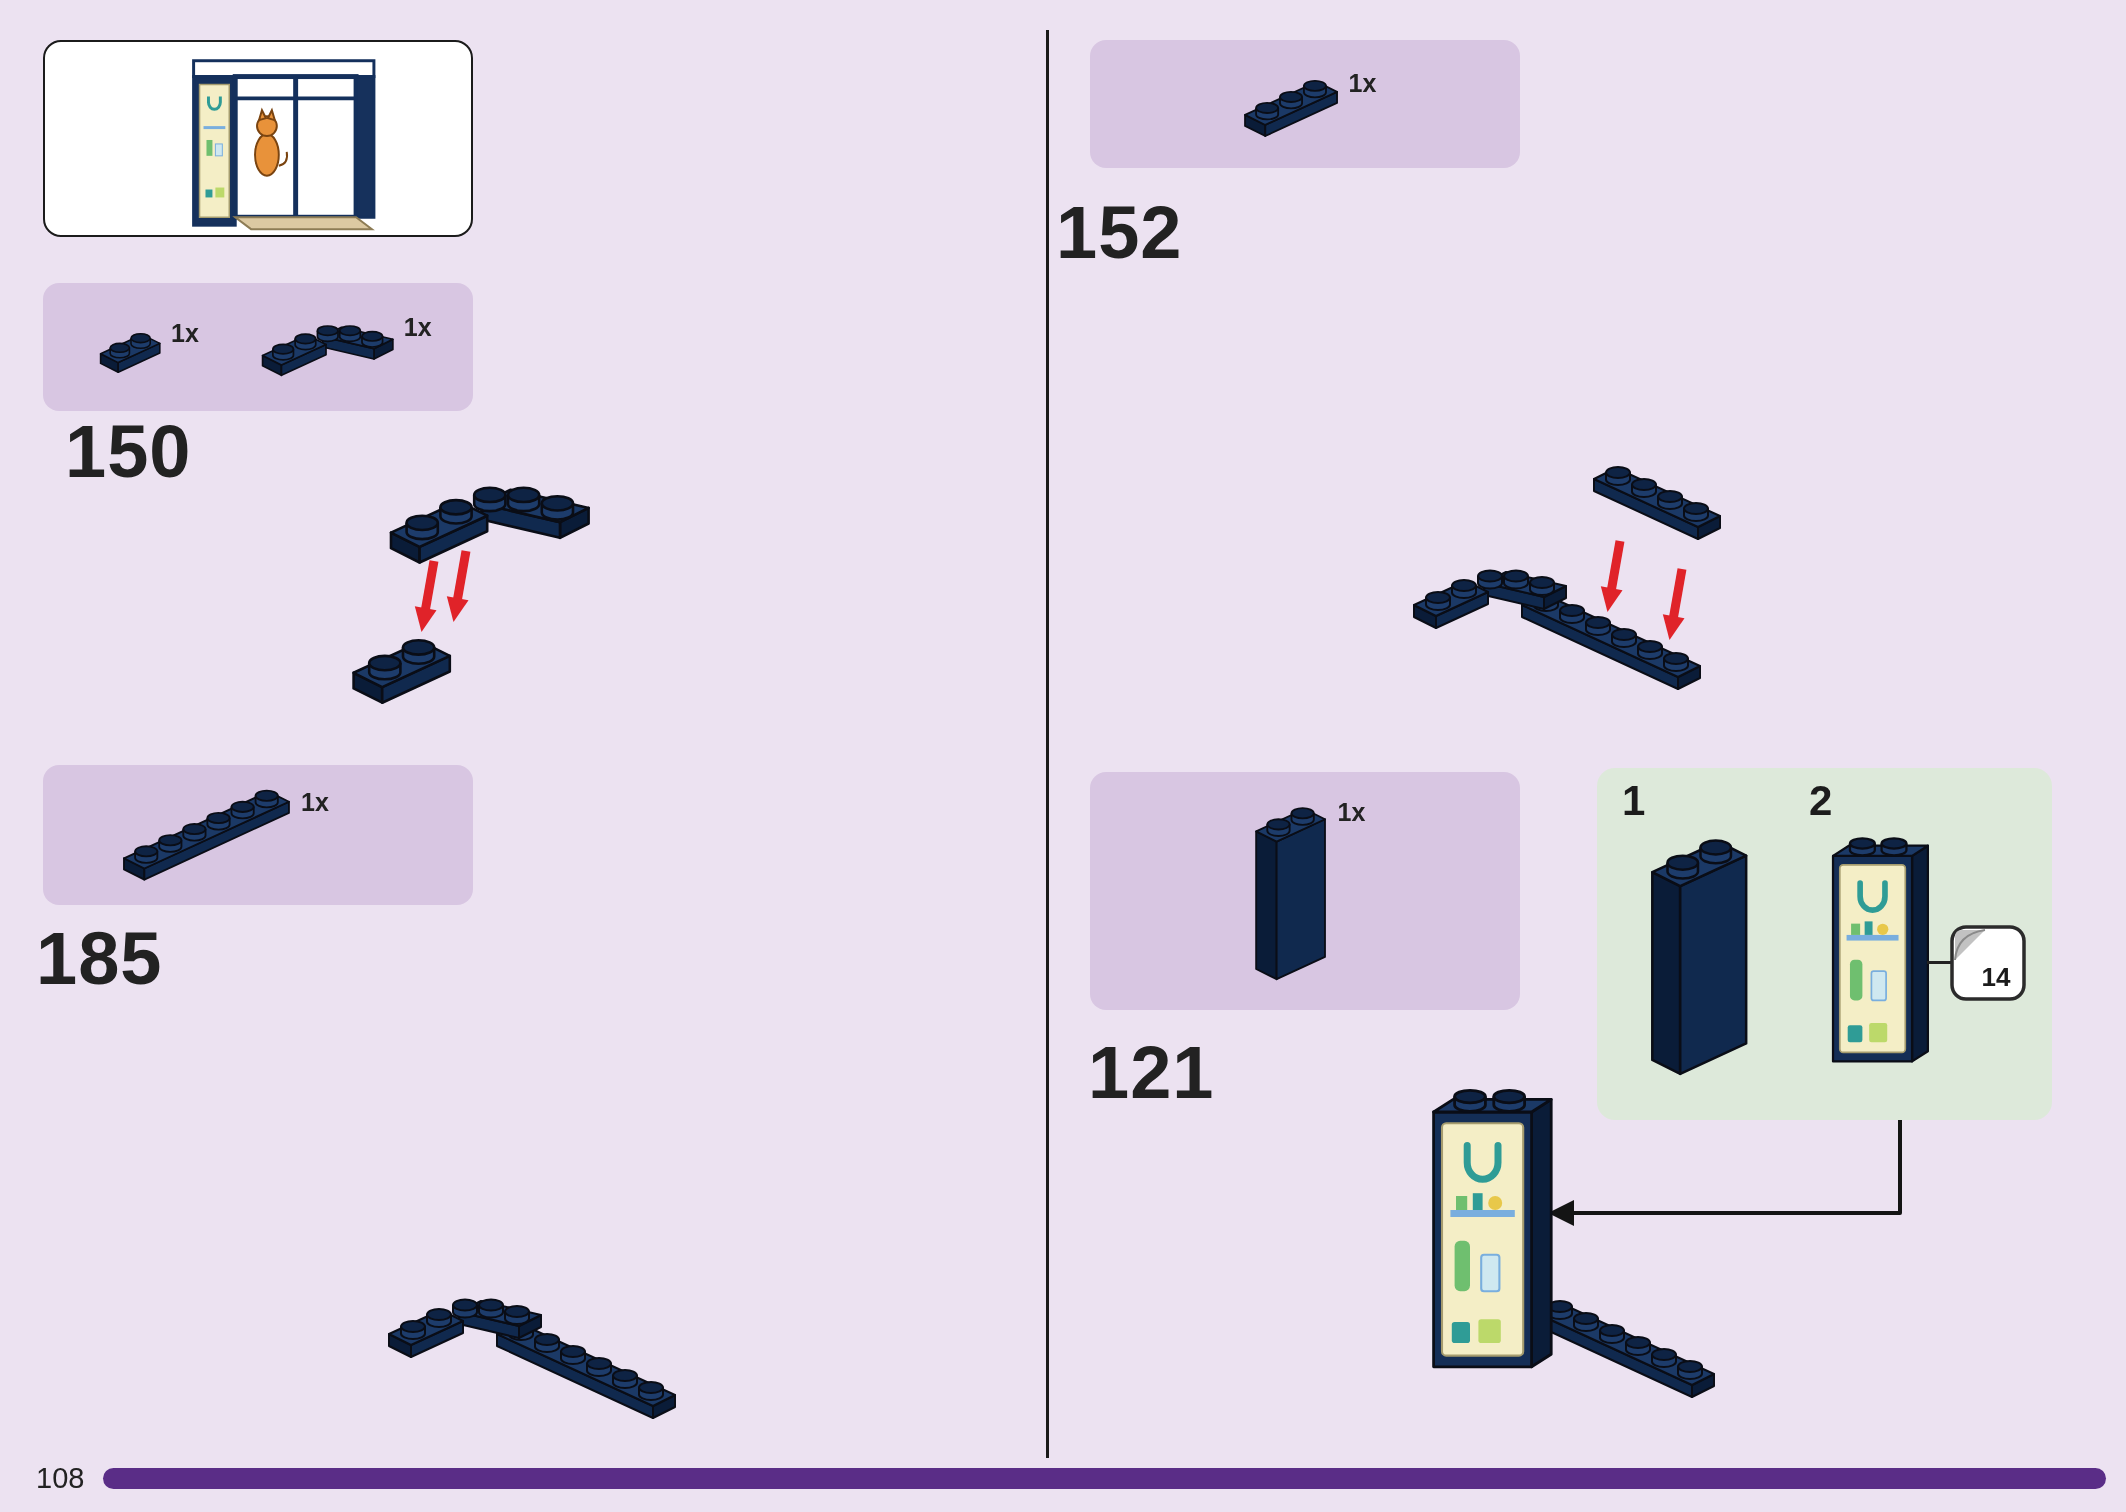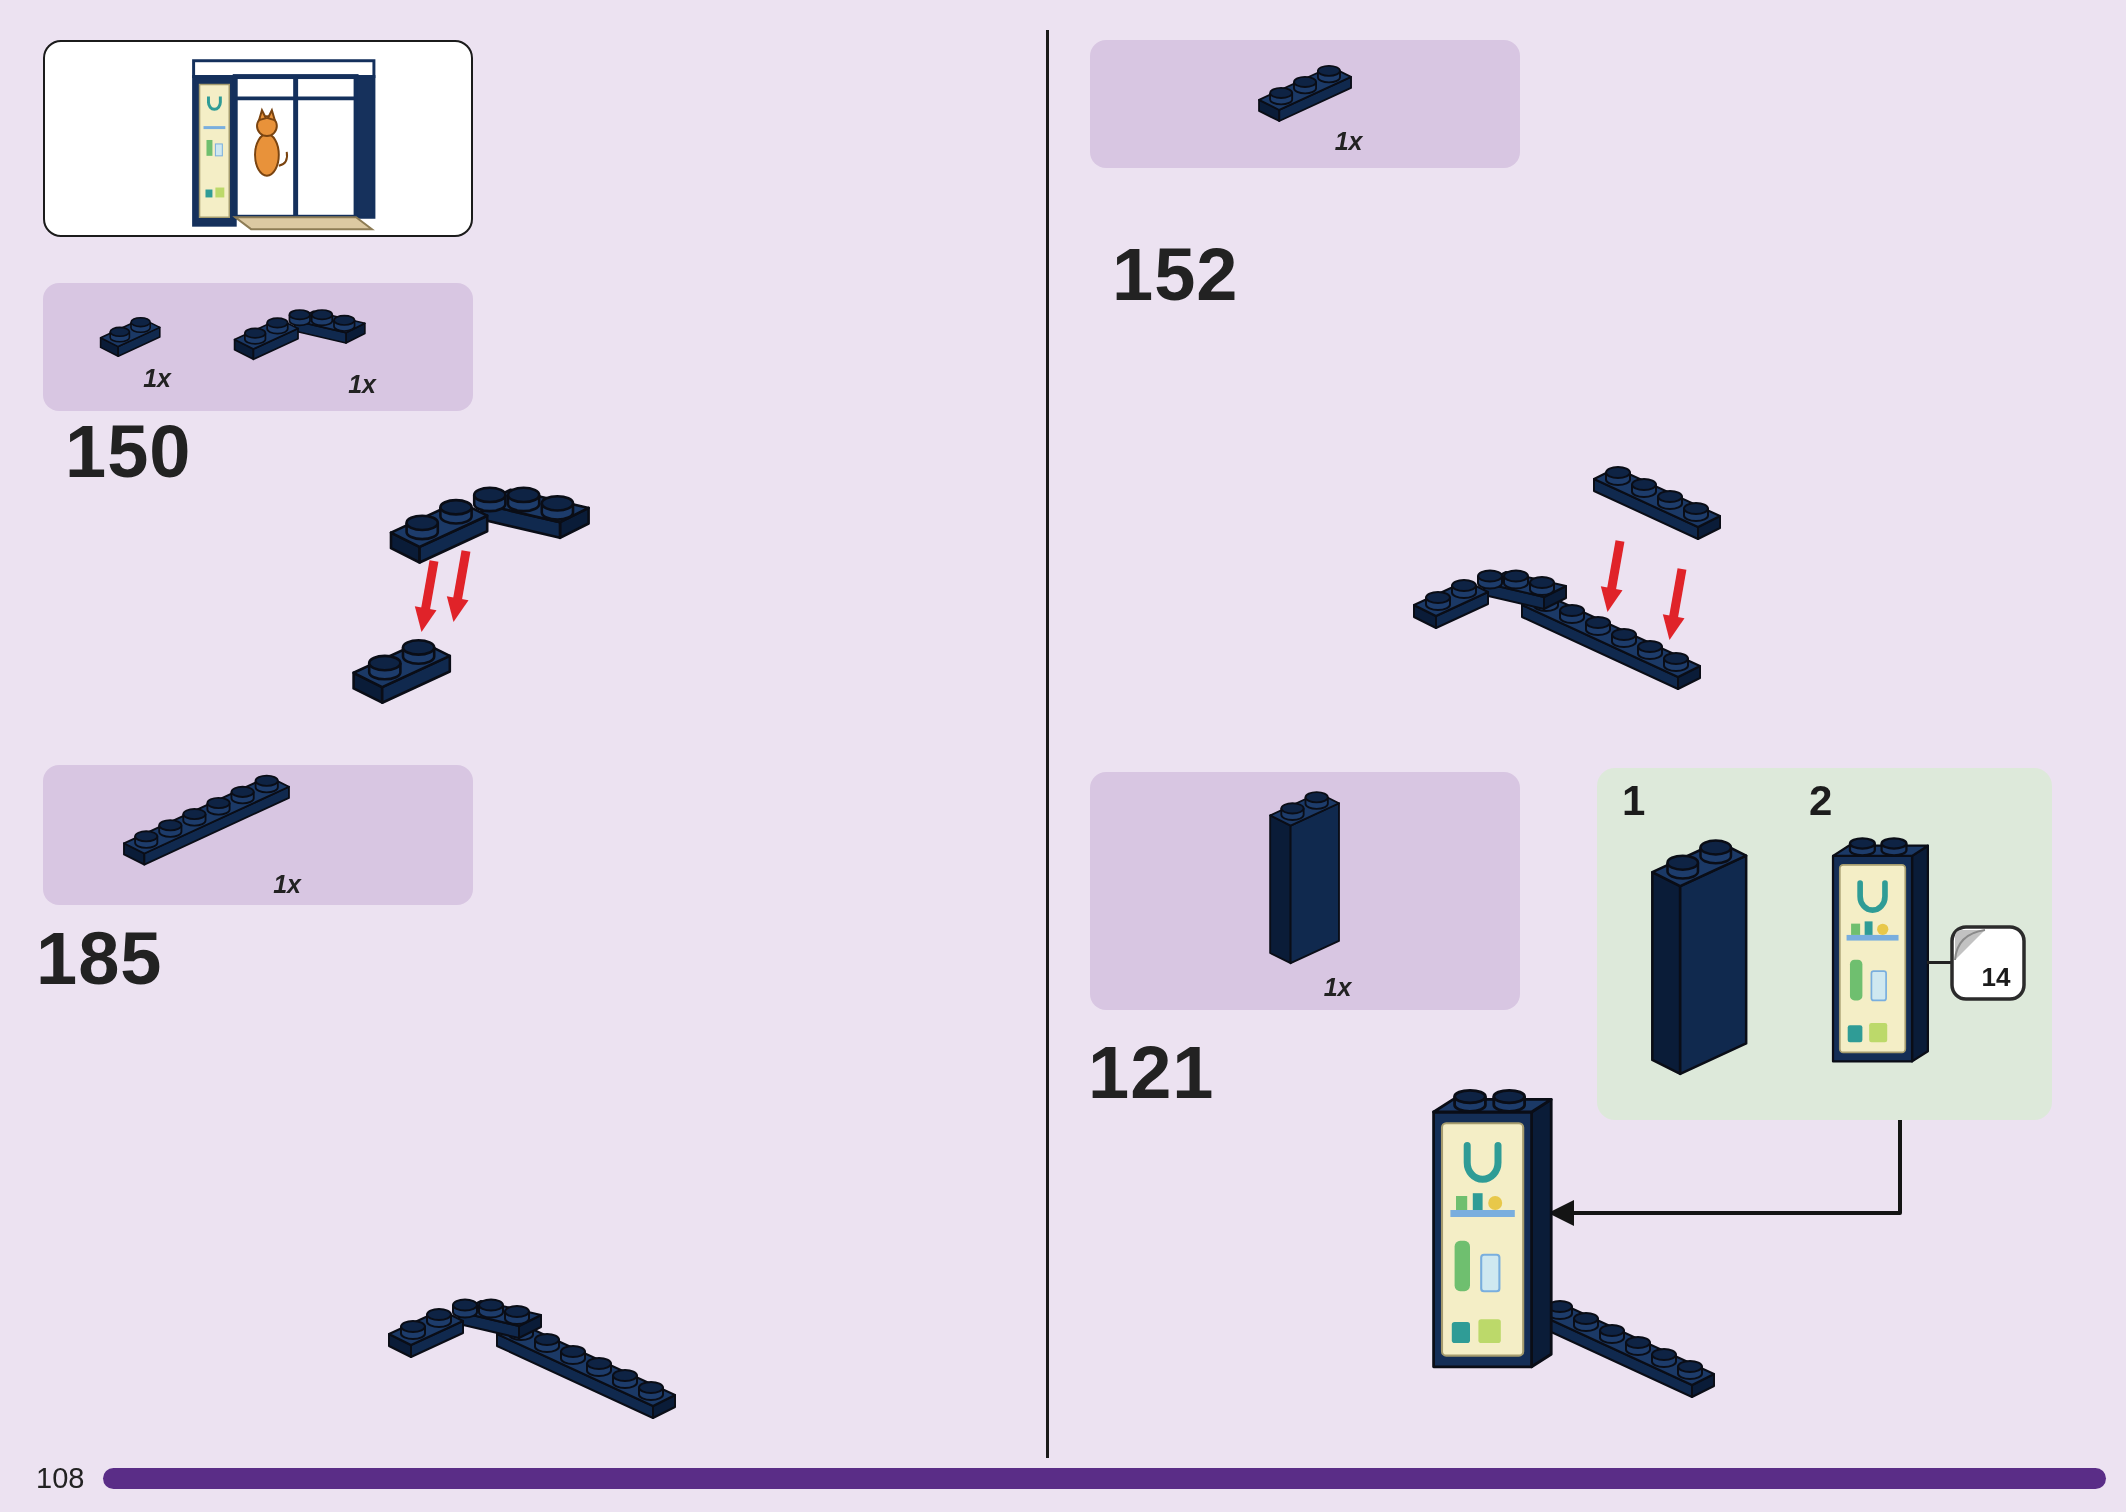"1x" .part { align-items: flex-end -> flex-start; flex-direction: column -> row; font-style: italic -> none }
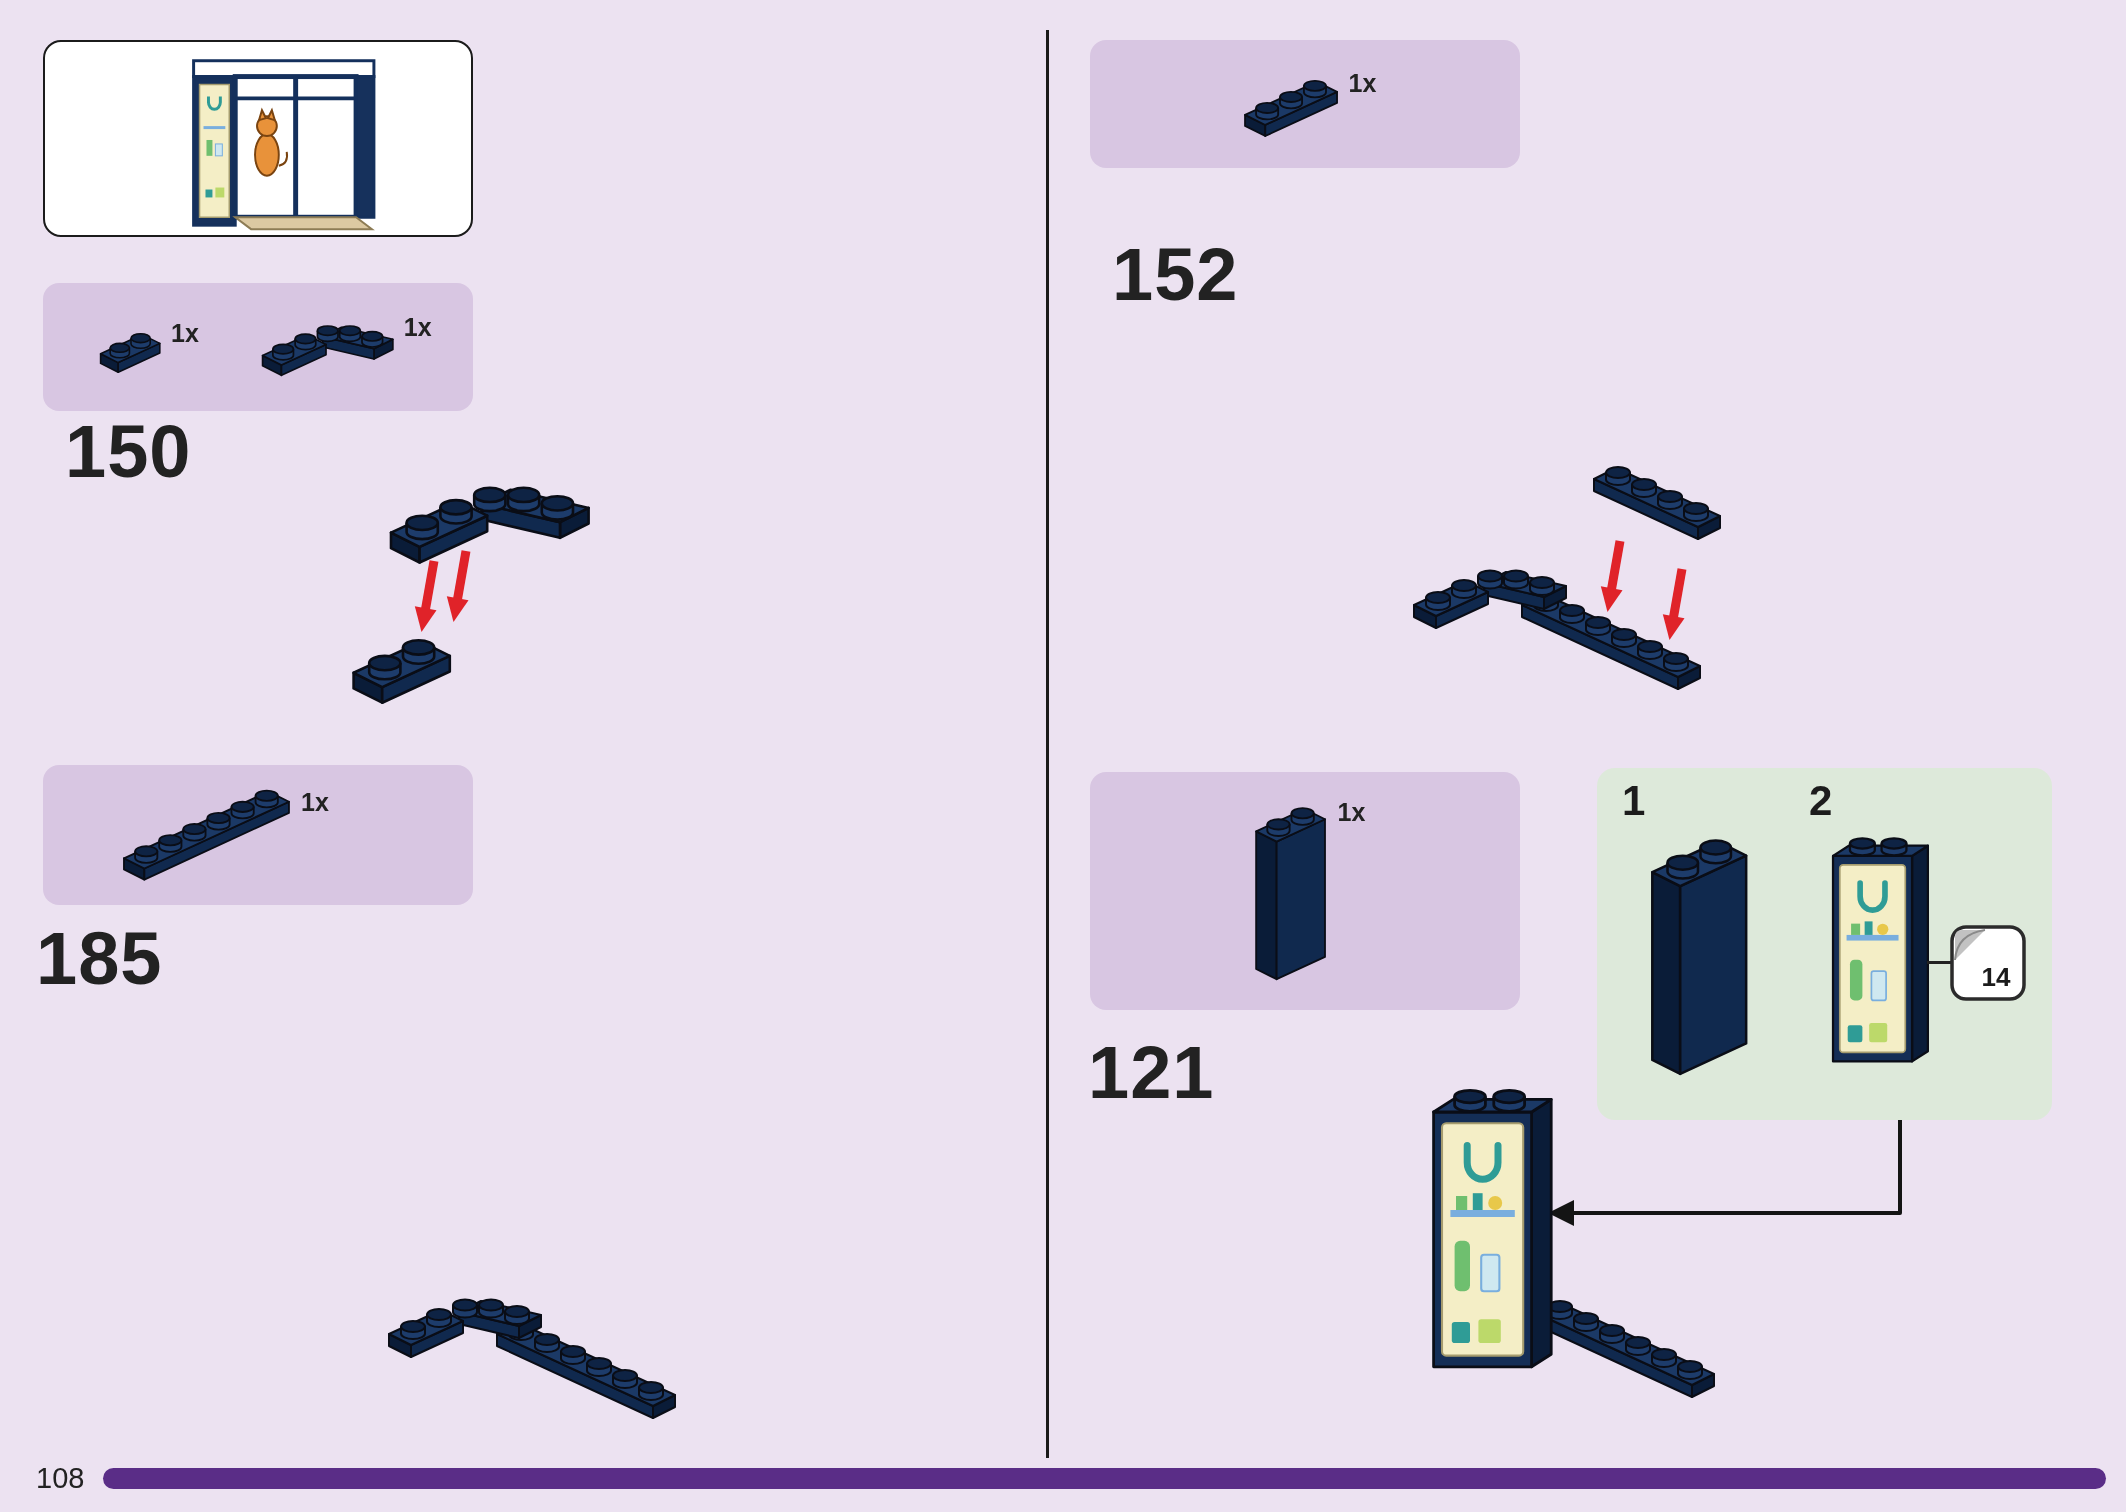"152" div.step-num { left: 1112px -> 1056px; margin-top: 42px -> none }
